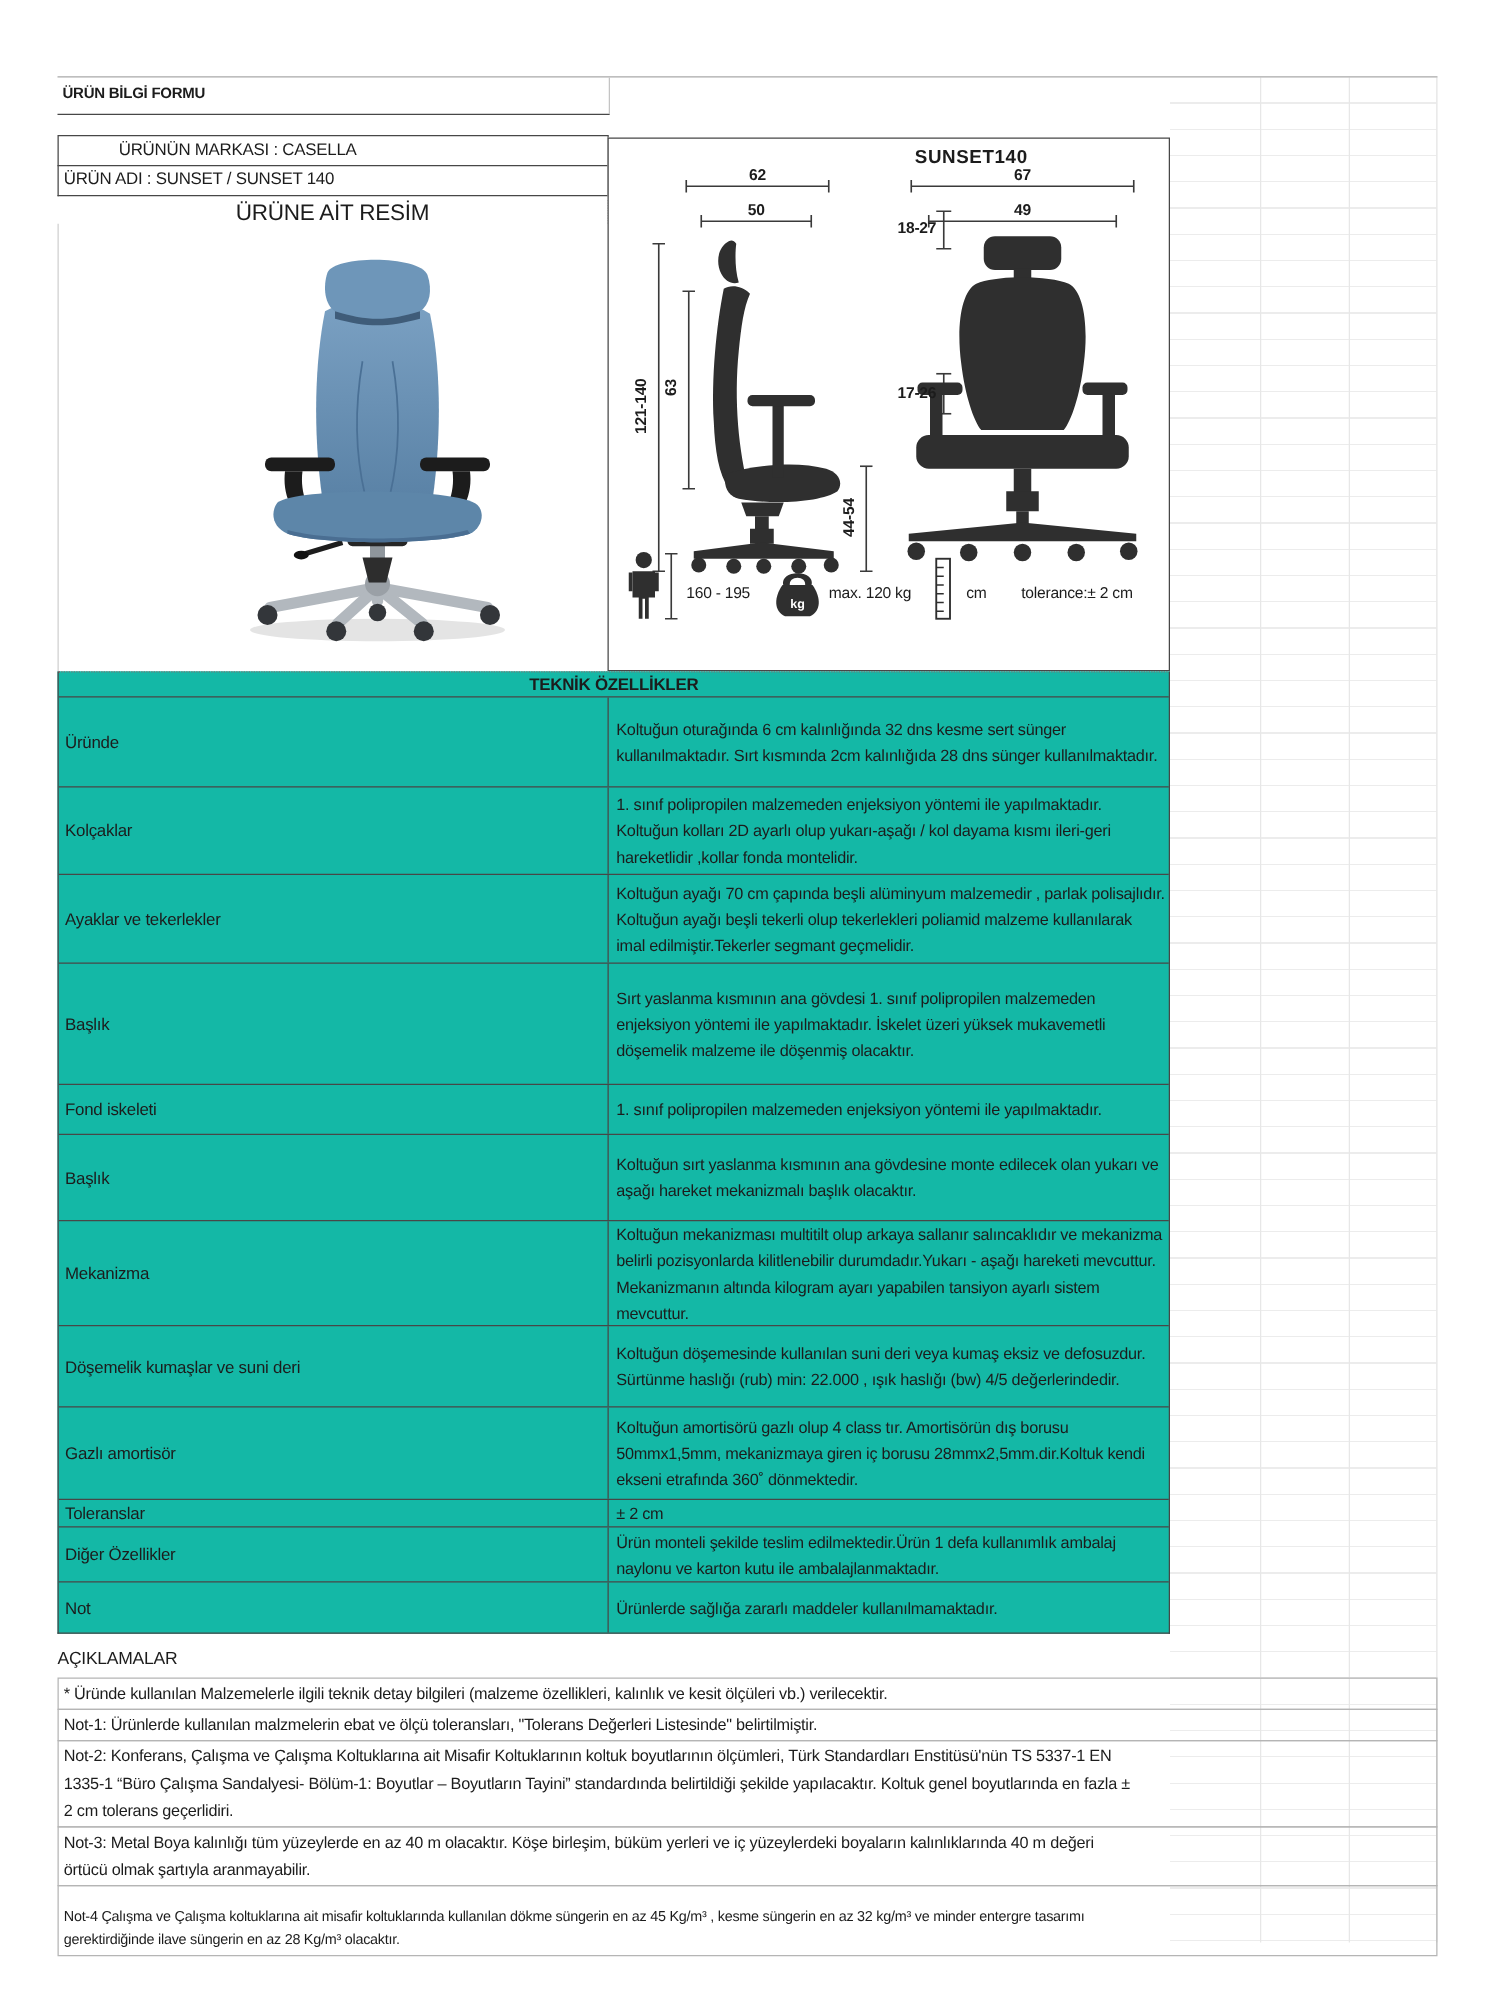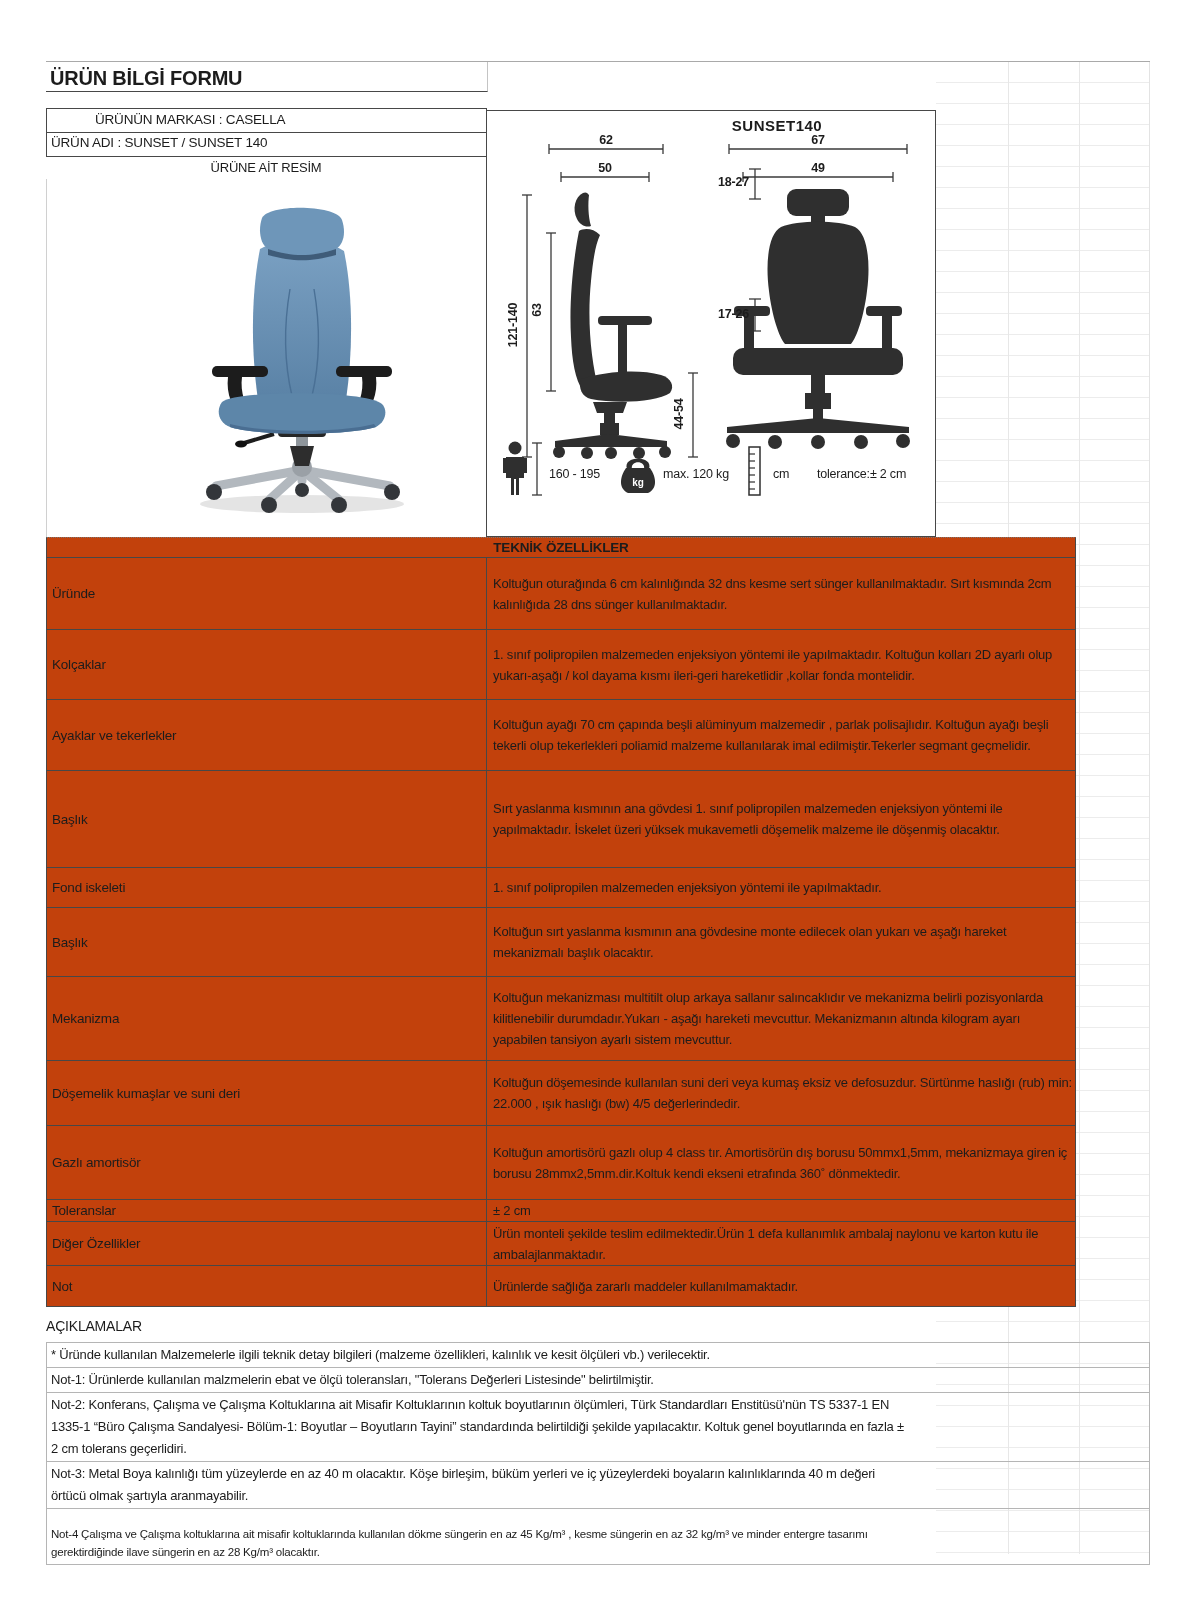"ÜRÜN BİLGİ FORMU" #form-title { font-size: 20px -> 12px }
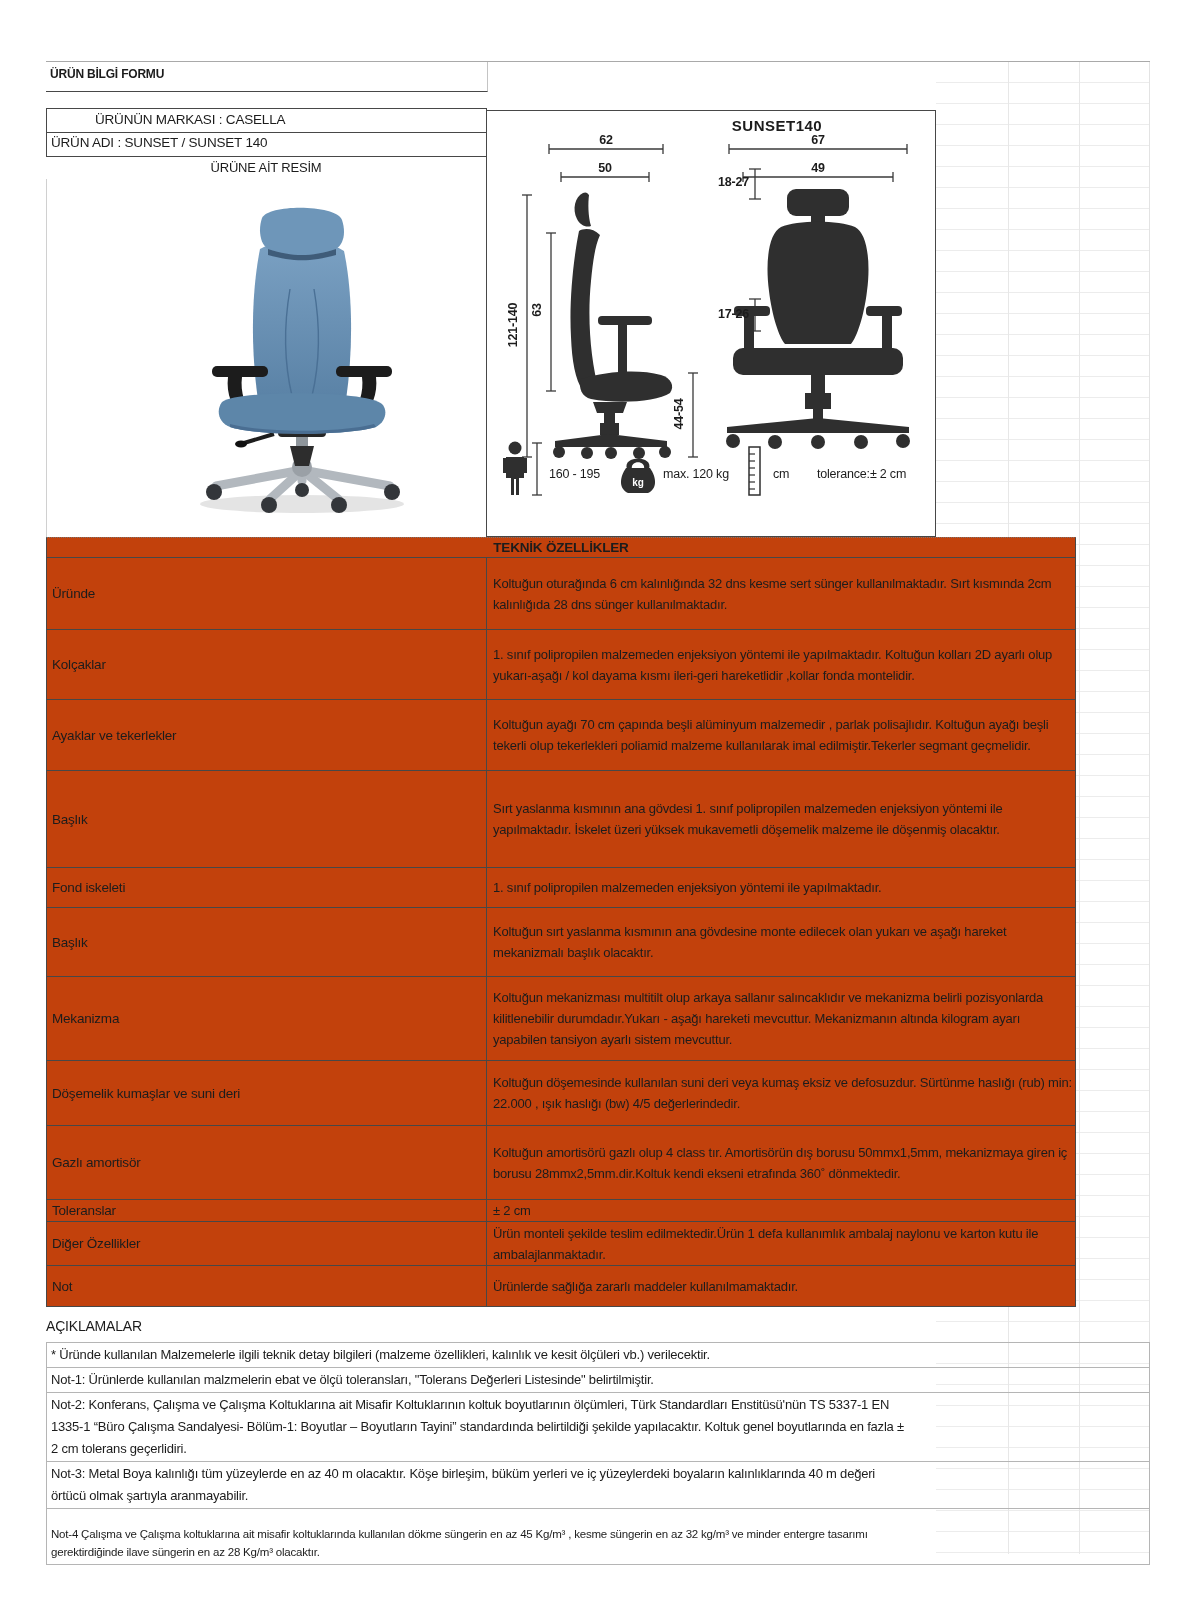"ÜRÜNE AİT RESİM" #image-caption { font-size: 13px -> 18px }
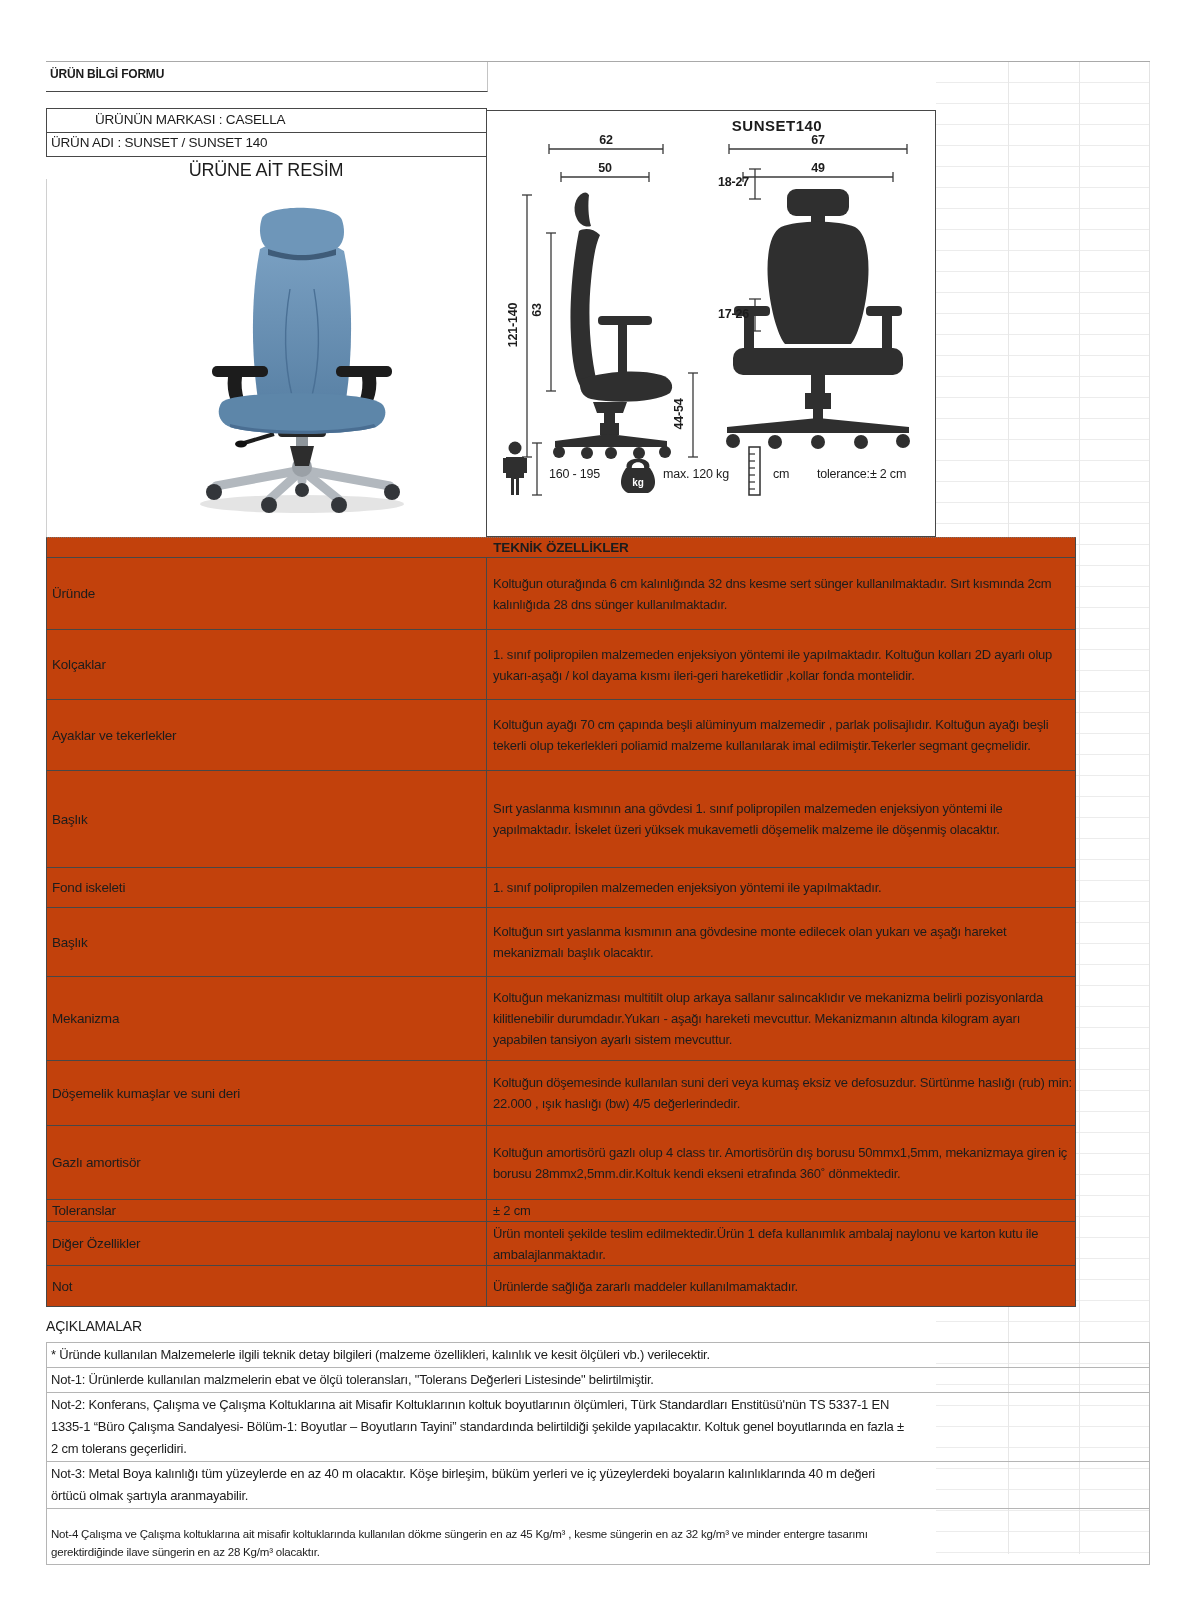"TEKNİK ÖZELLİKLER" #spec-table { background: #c2410c -> #14b8a6; width: 1030px -> 890px }
